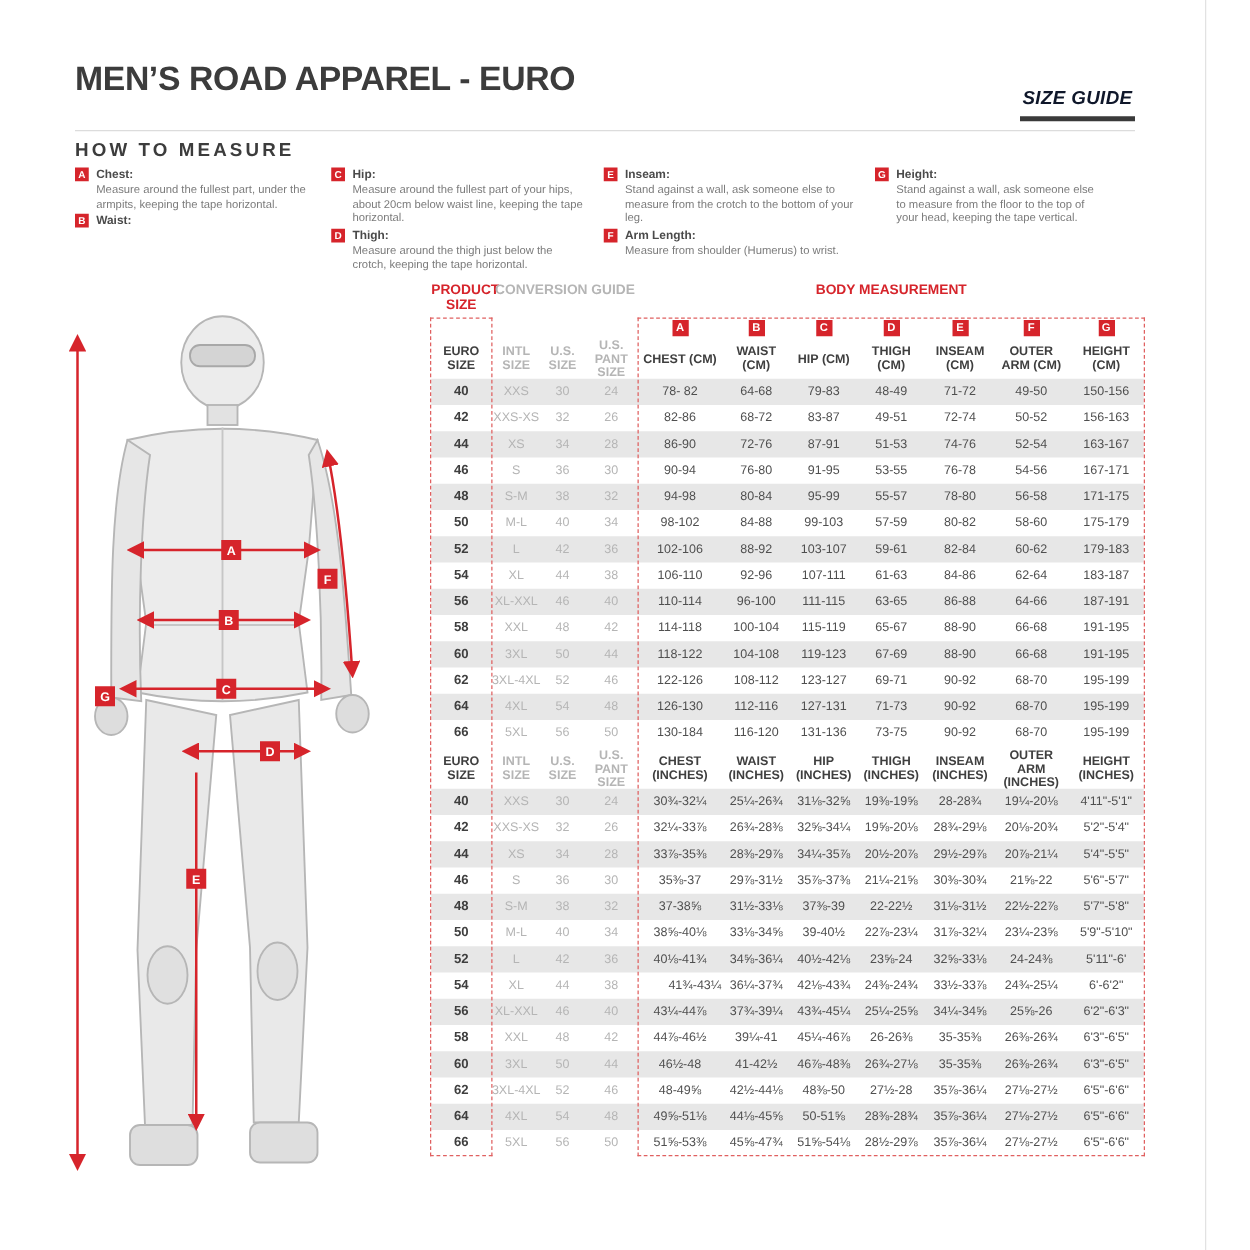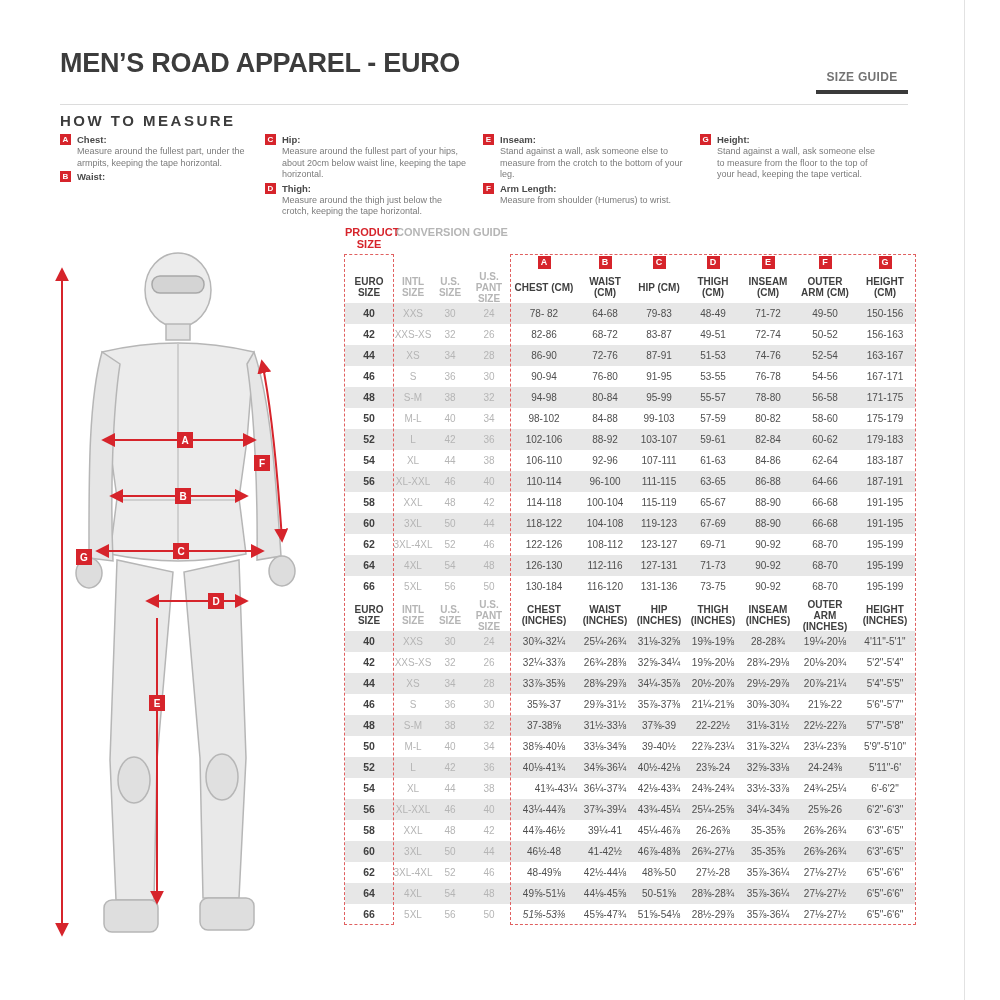"SIZE GUIDE" .size-guide .sg-label { color: #737373 -> #0f172a; font-size: 12px -> 15px; font-style: none -> italic }
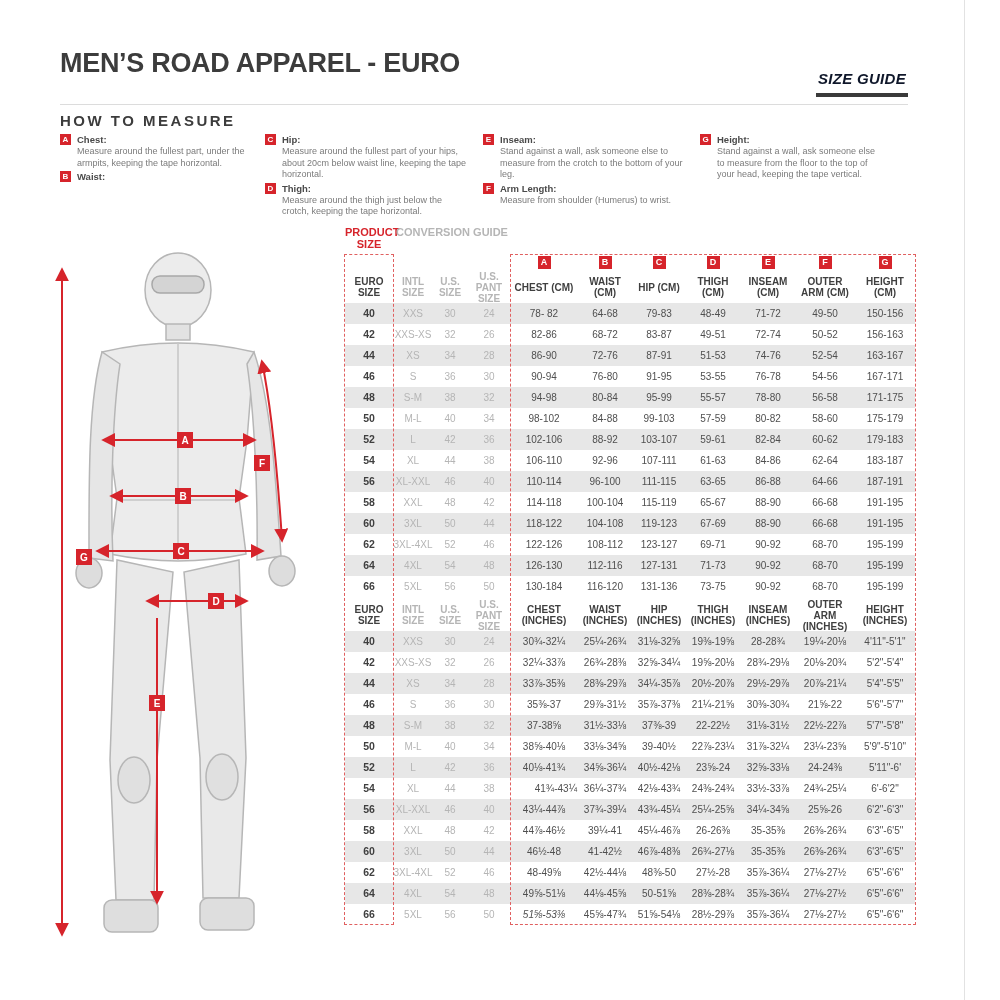"BODY MEASUREMENT" div.glabel { html: none -> <div>BODY MEASUREMENT</div> }
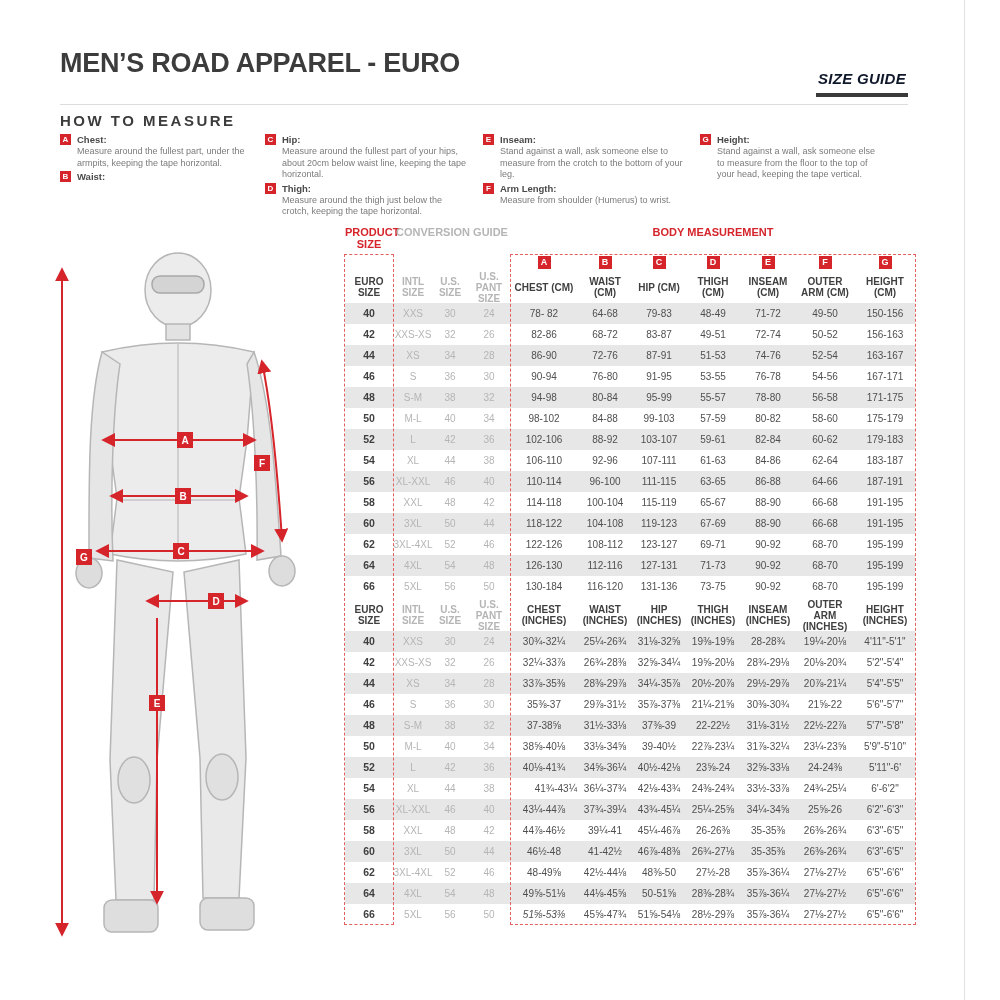"51⅝-53⅜" div.tcell { font-style: italic -> none }
